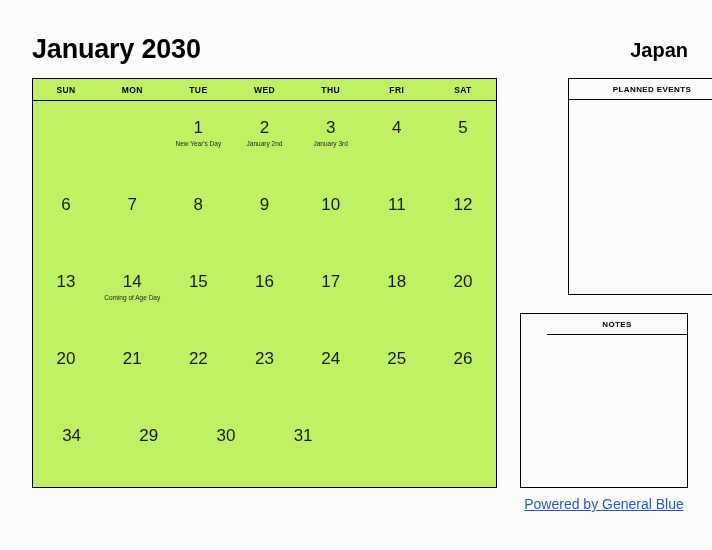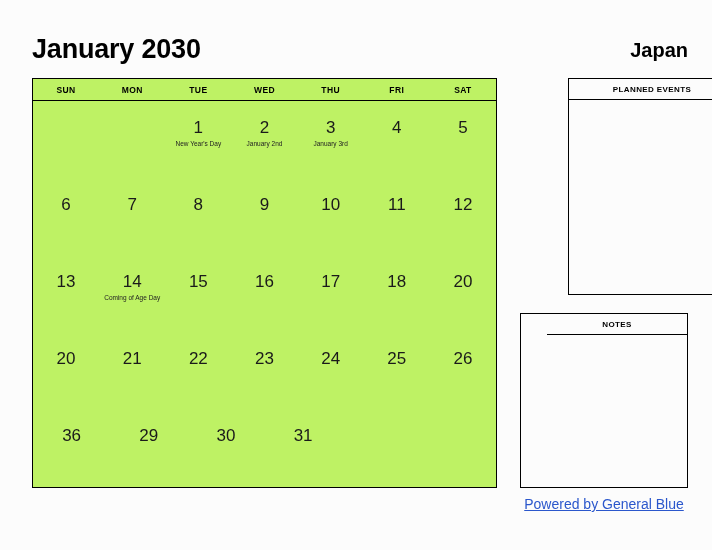"36" div.day-number { text: 36 -> 34 }
